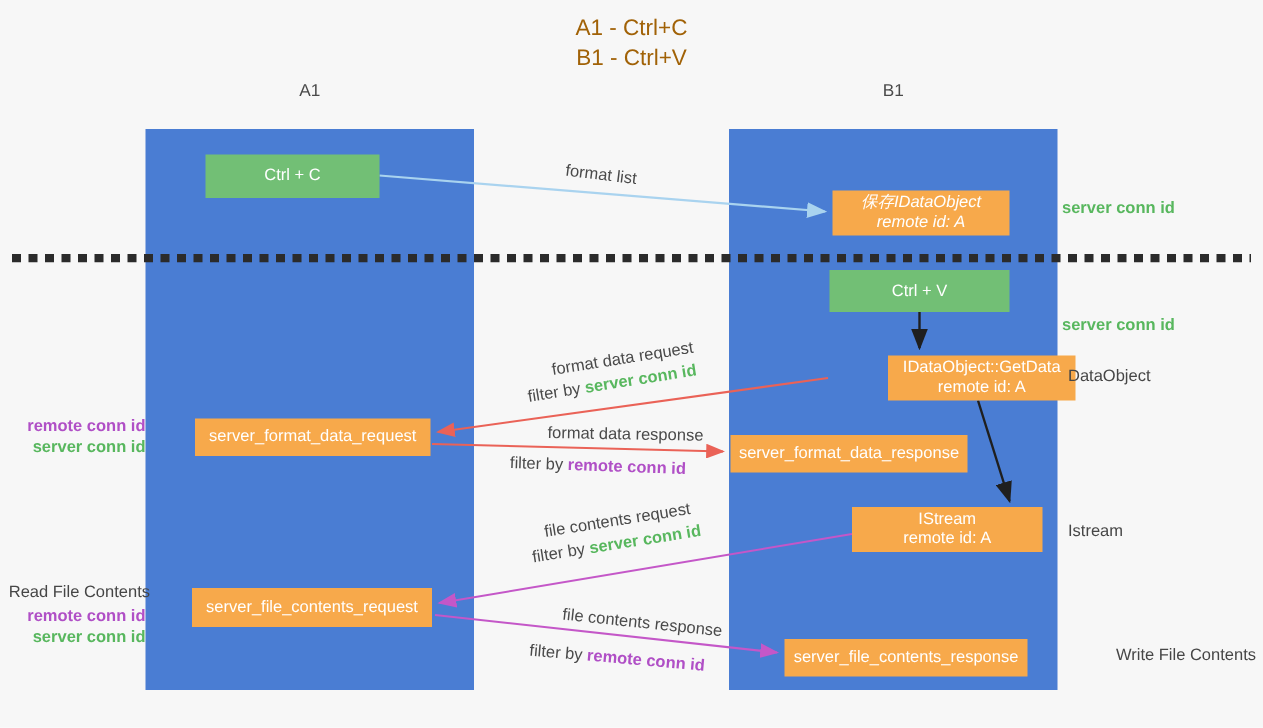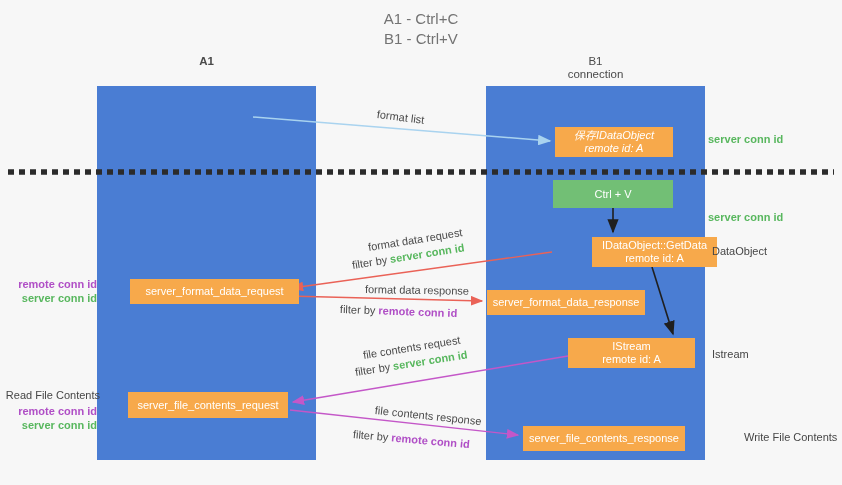"A1 - Ctrl+C" .title { color: #737373 -> #a16207 }
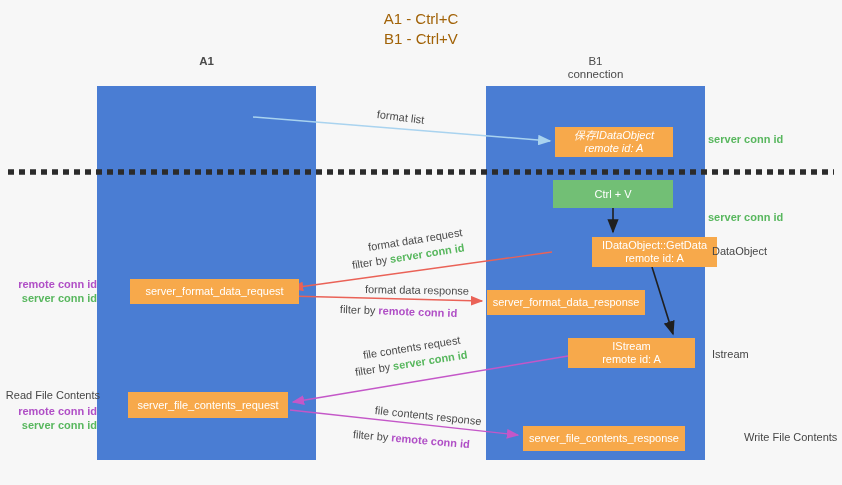"A1" .col-header.left { font-weight: bold -> none }
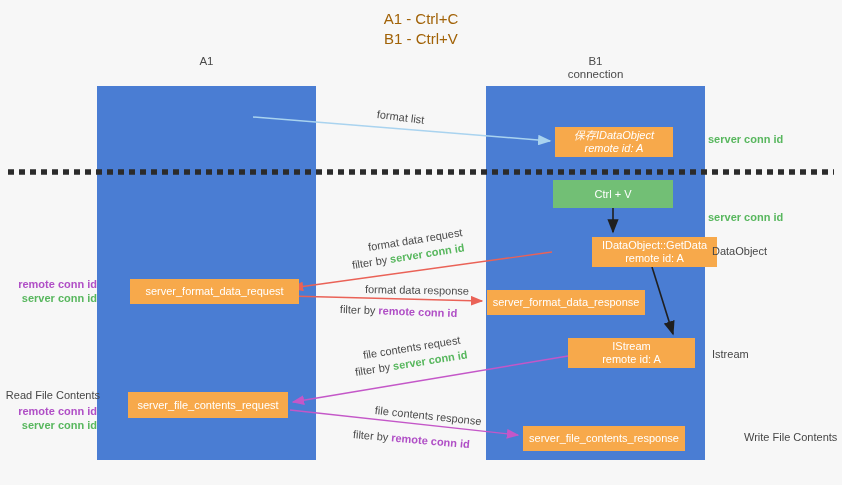"connection" div { html: <div>connection</div> -> none }
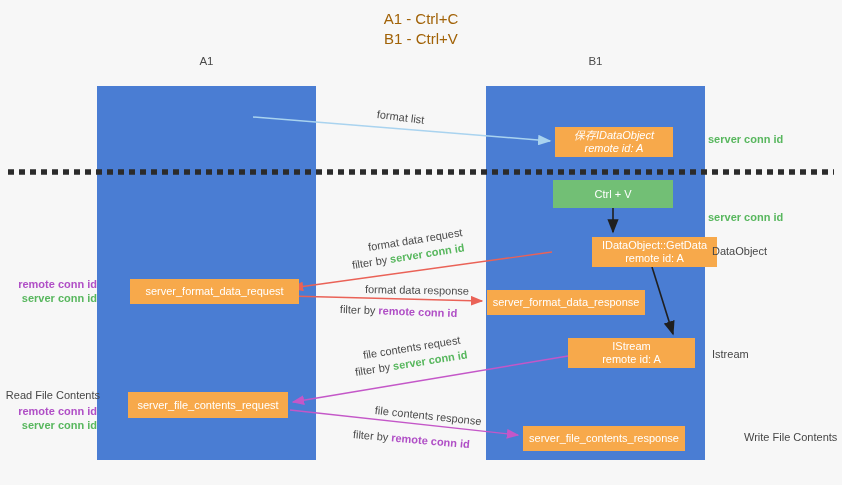"Ctrl + C" div.node { html: none -> <div> <div>Ctrl + C</div> </div> }
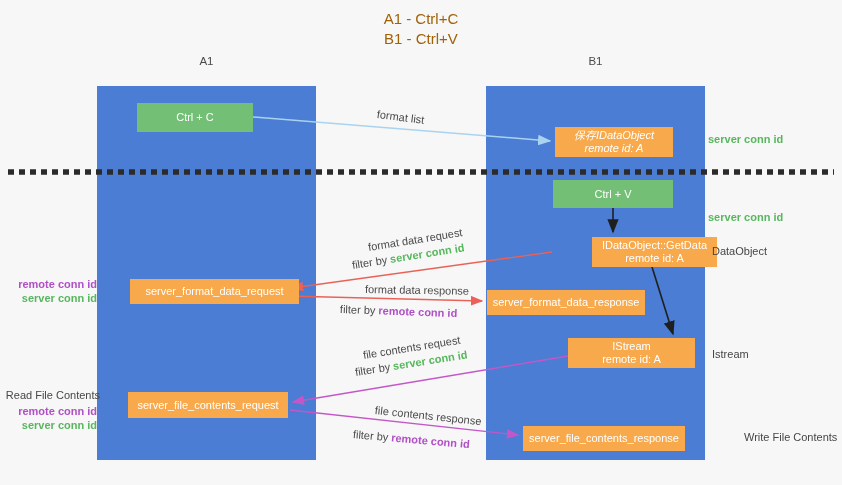"server_format_data_request" div.node { width: 169px -> 157px }
